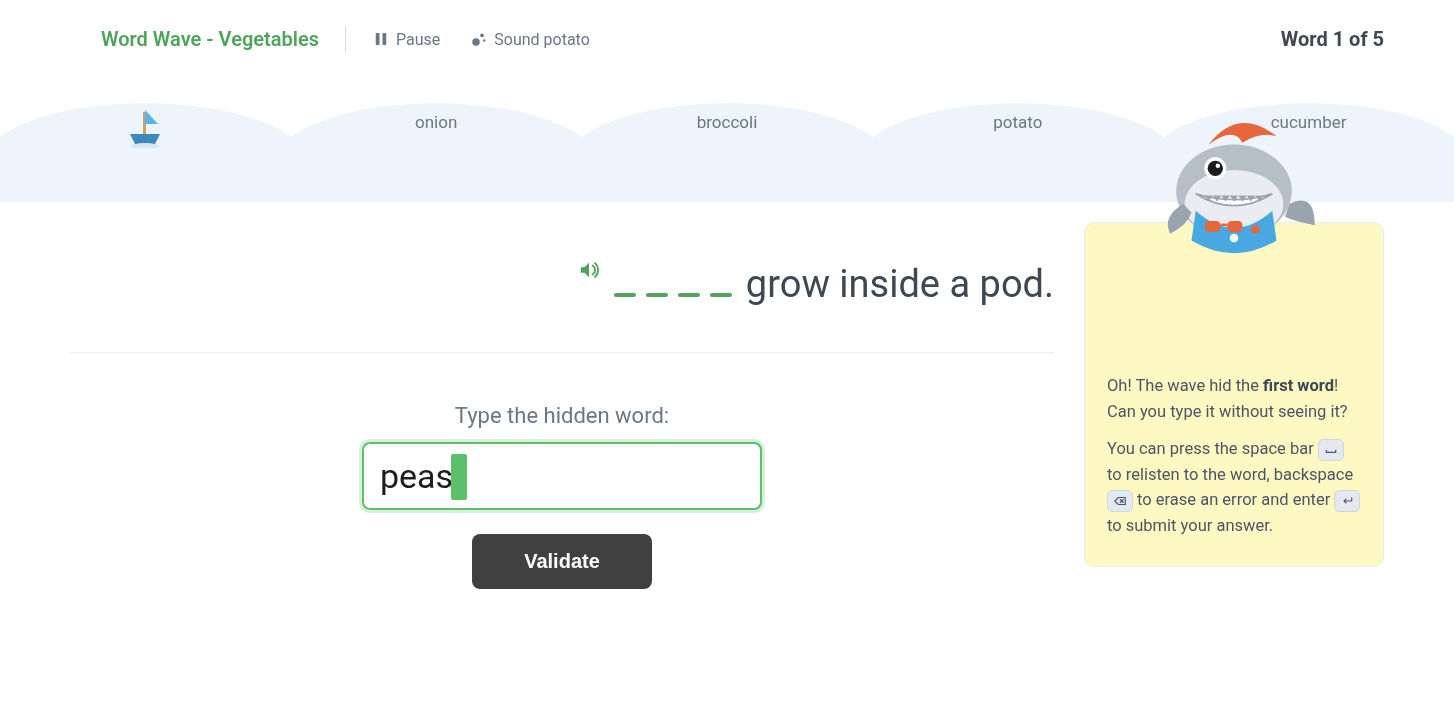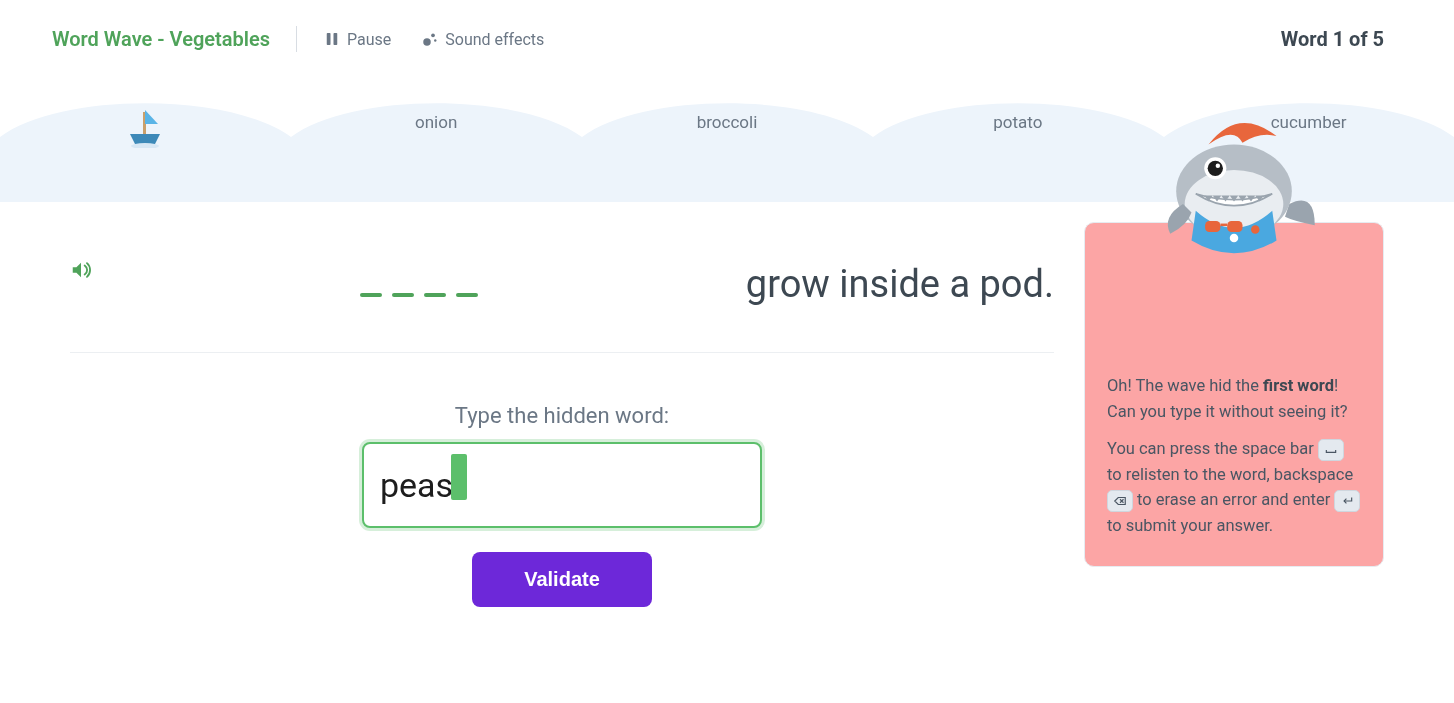"Word Wave - Vegetables" .header { padding: 26px 70px 20px 52px -> 26px 70px 20px 101px }
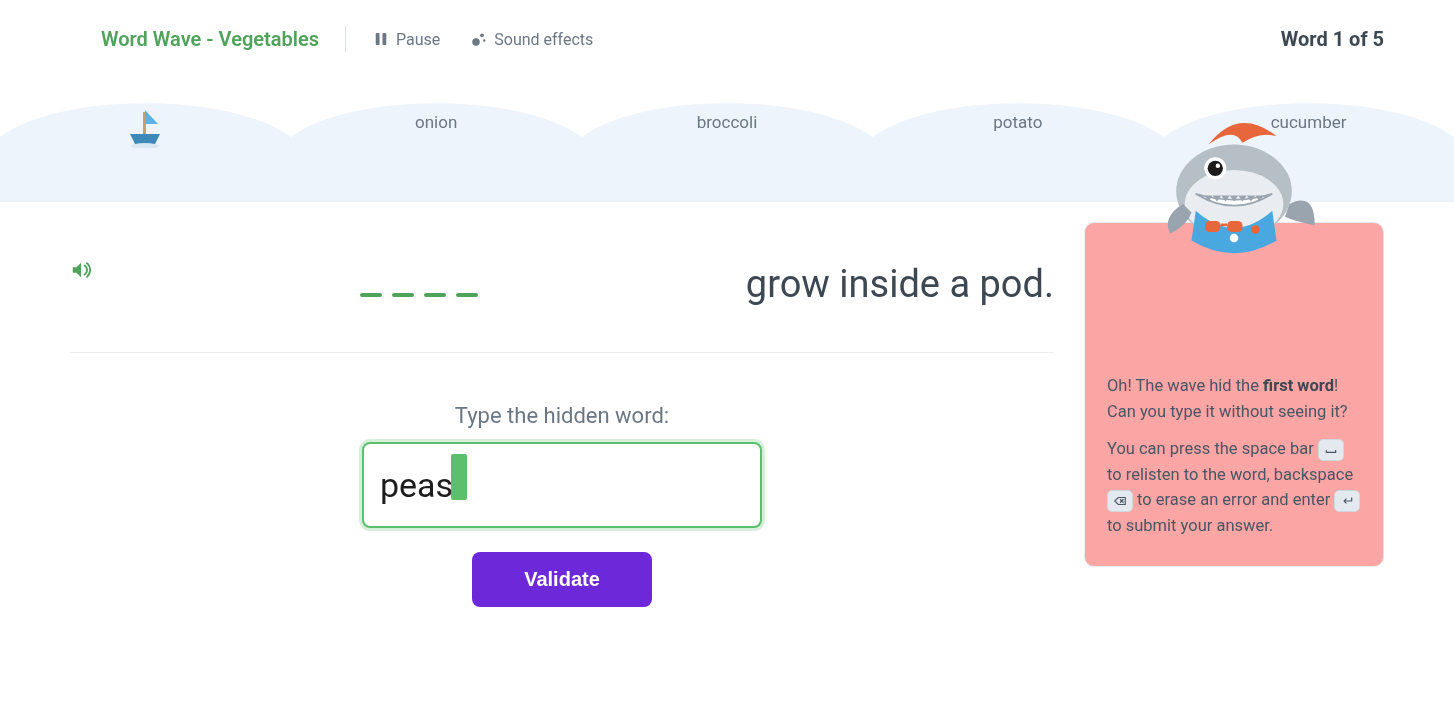"Sound effects" span { text: effects -> potato }
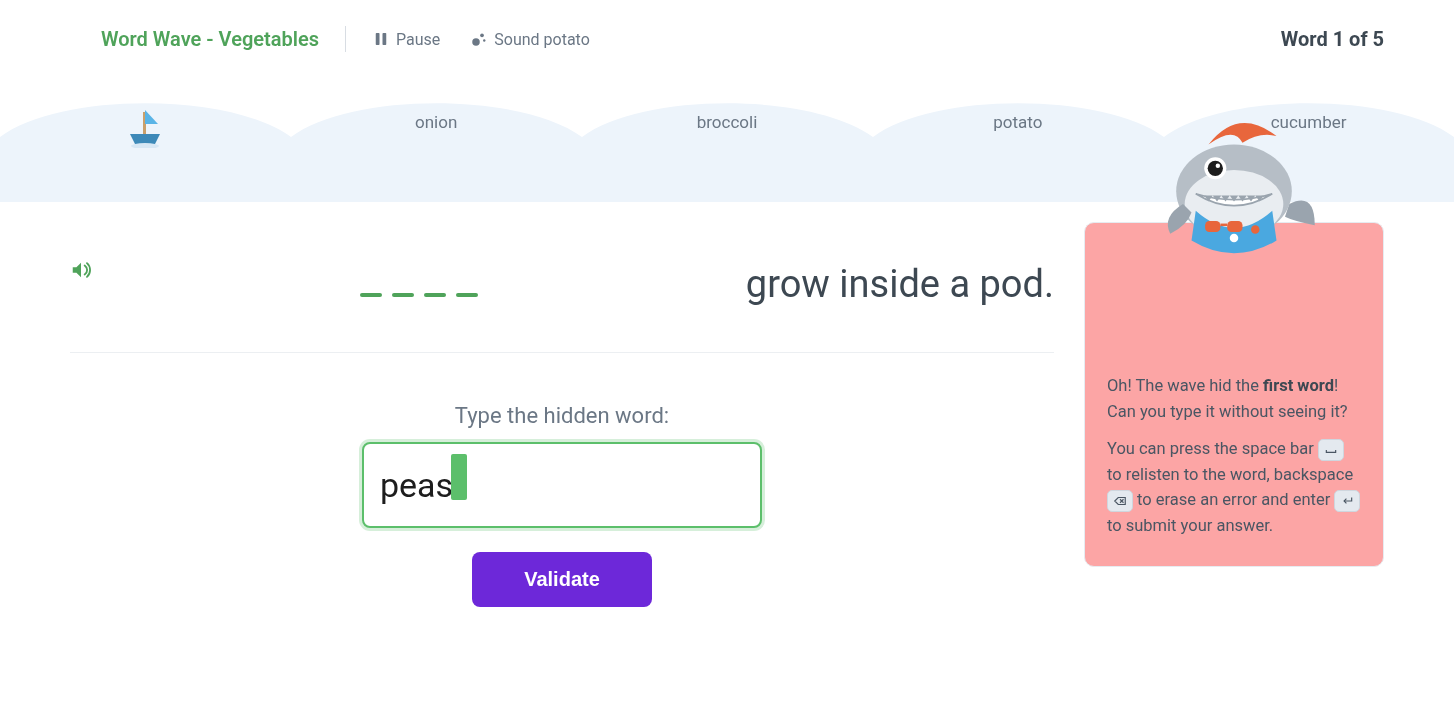"grow inside a pod." .sentence-row { justify-content: space-between -> flex-end }
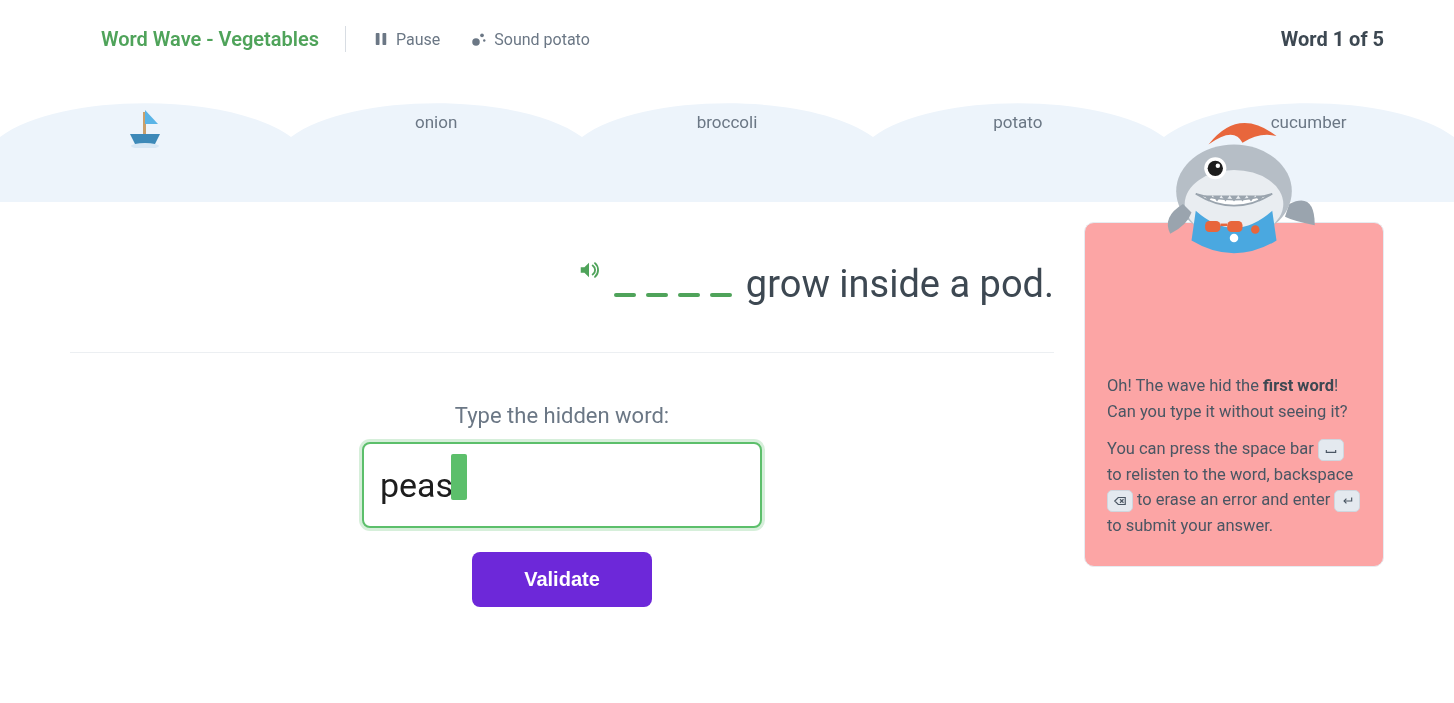"Oh! The wave hid the" .hint-card { background: #fca5a5 -> #fef9c3 }
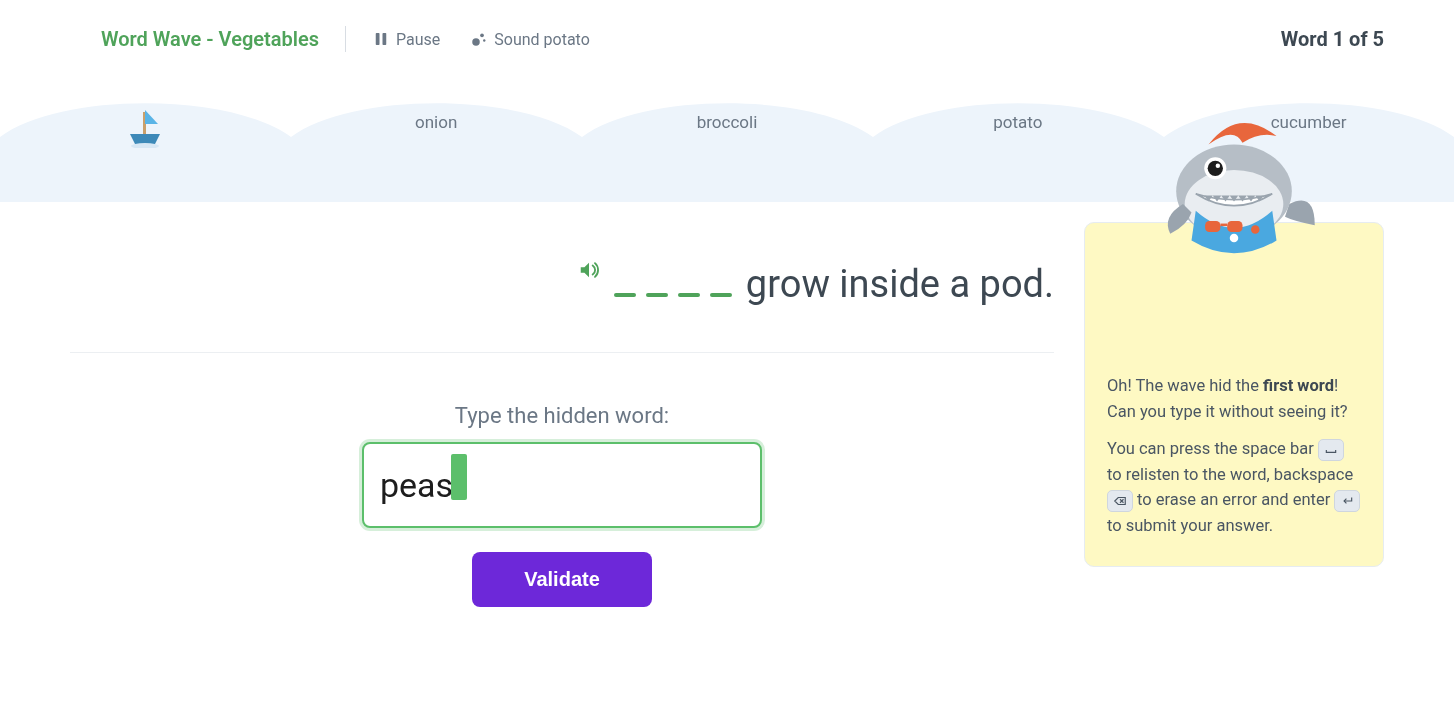"peas" .word-input { height: 86px -> 68px }
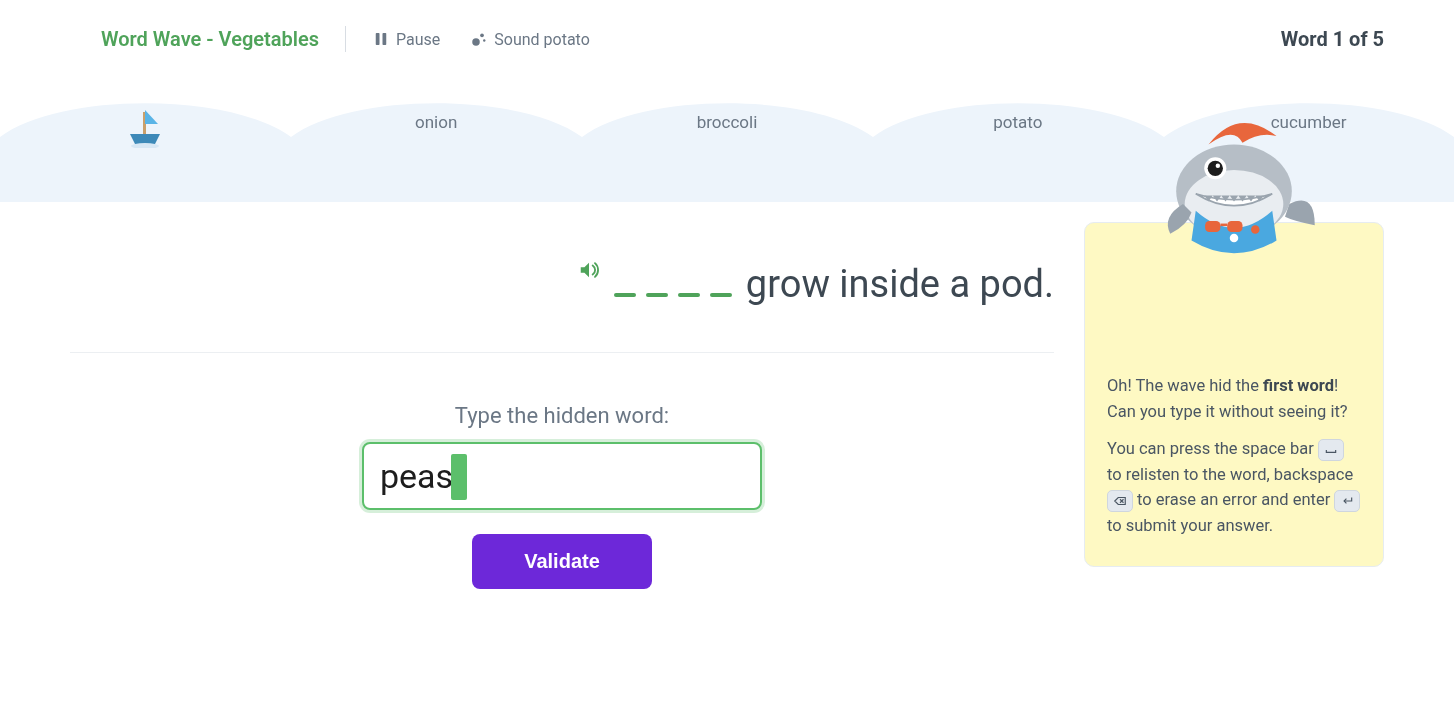"Validate" .validate-btn { background: #6d28d9 -> #404040 }
